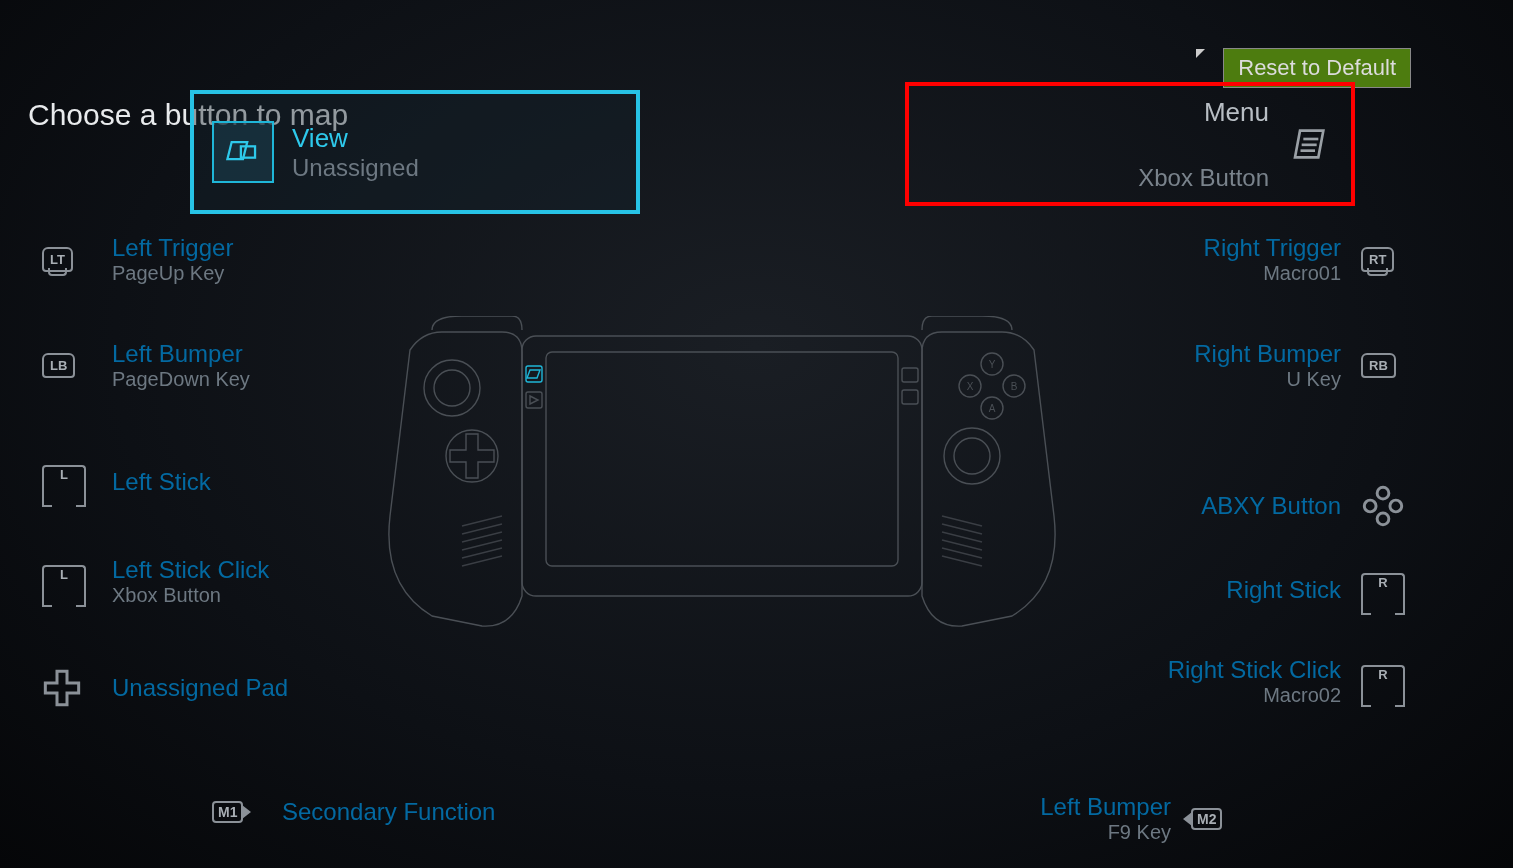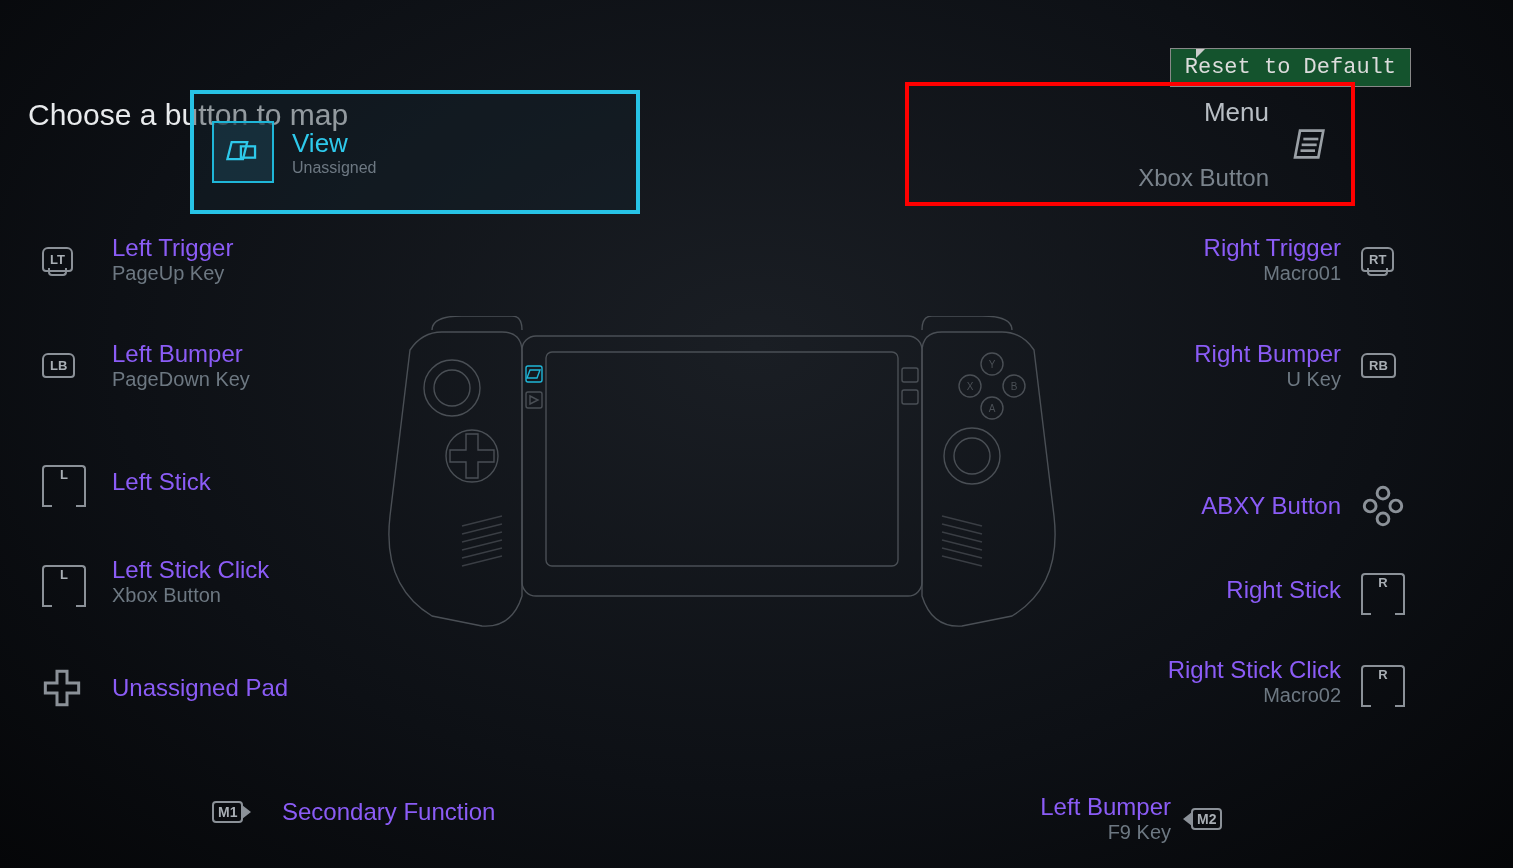"Reset to Default" .reset-btn { background: #14532d -> #4d7c0f; font-family: Liberation Mono, monospace -> none }
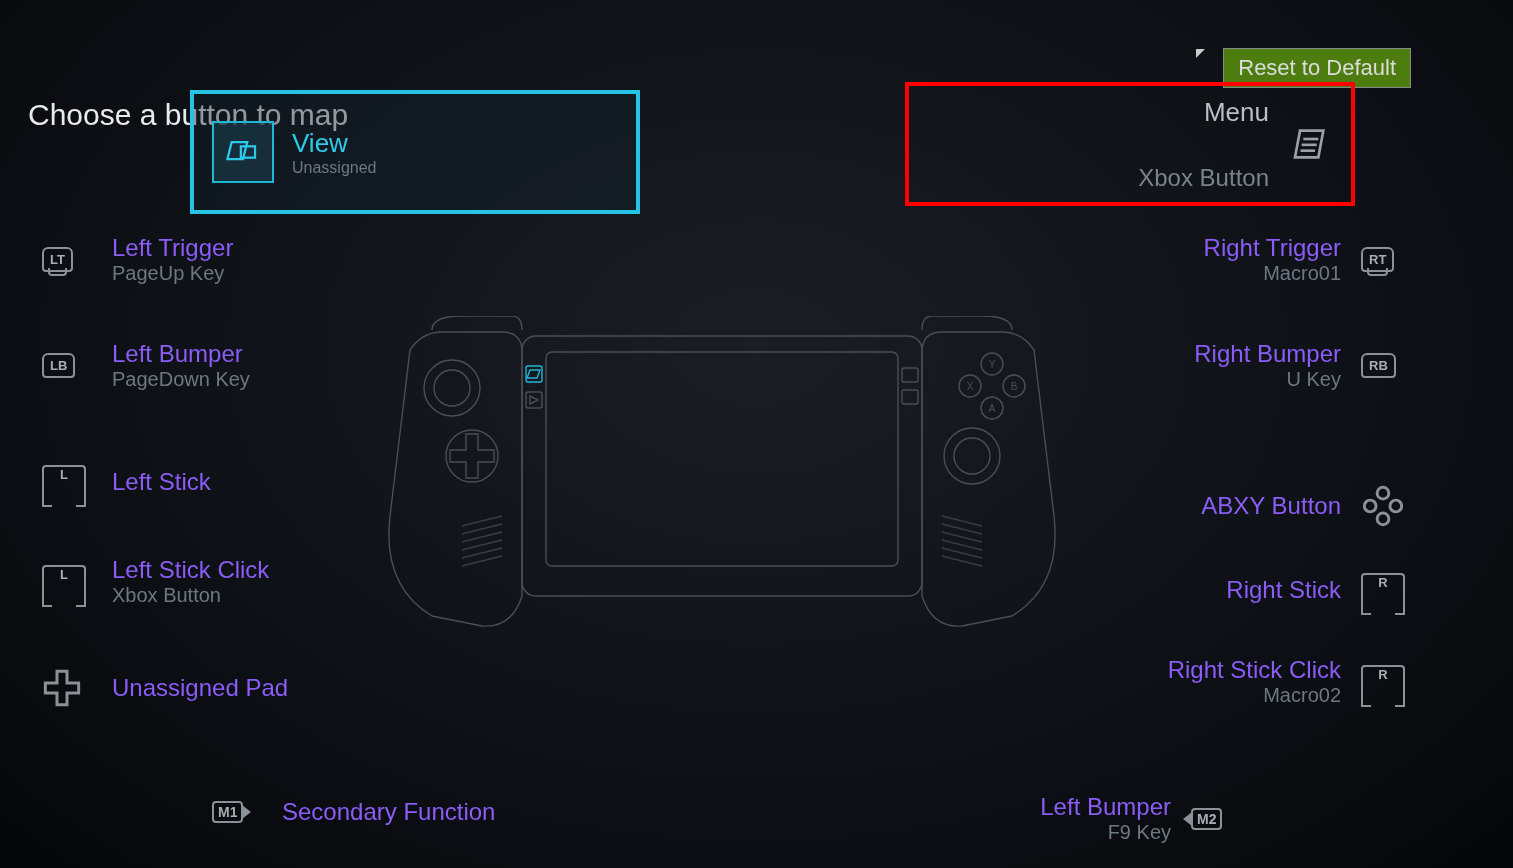"Unassigned" .card.view .assign { font-size: 16px -> 24px }
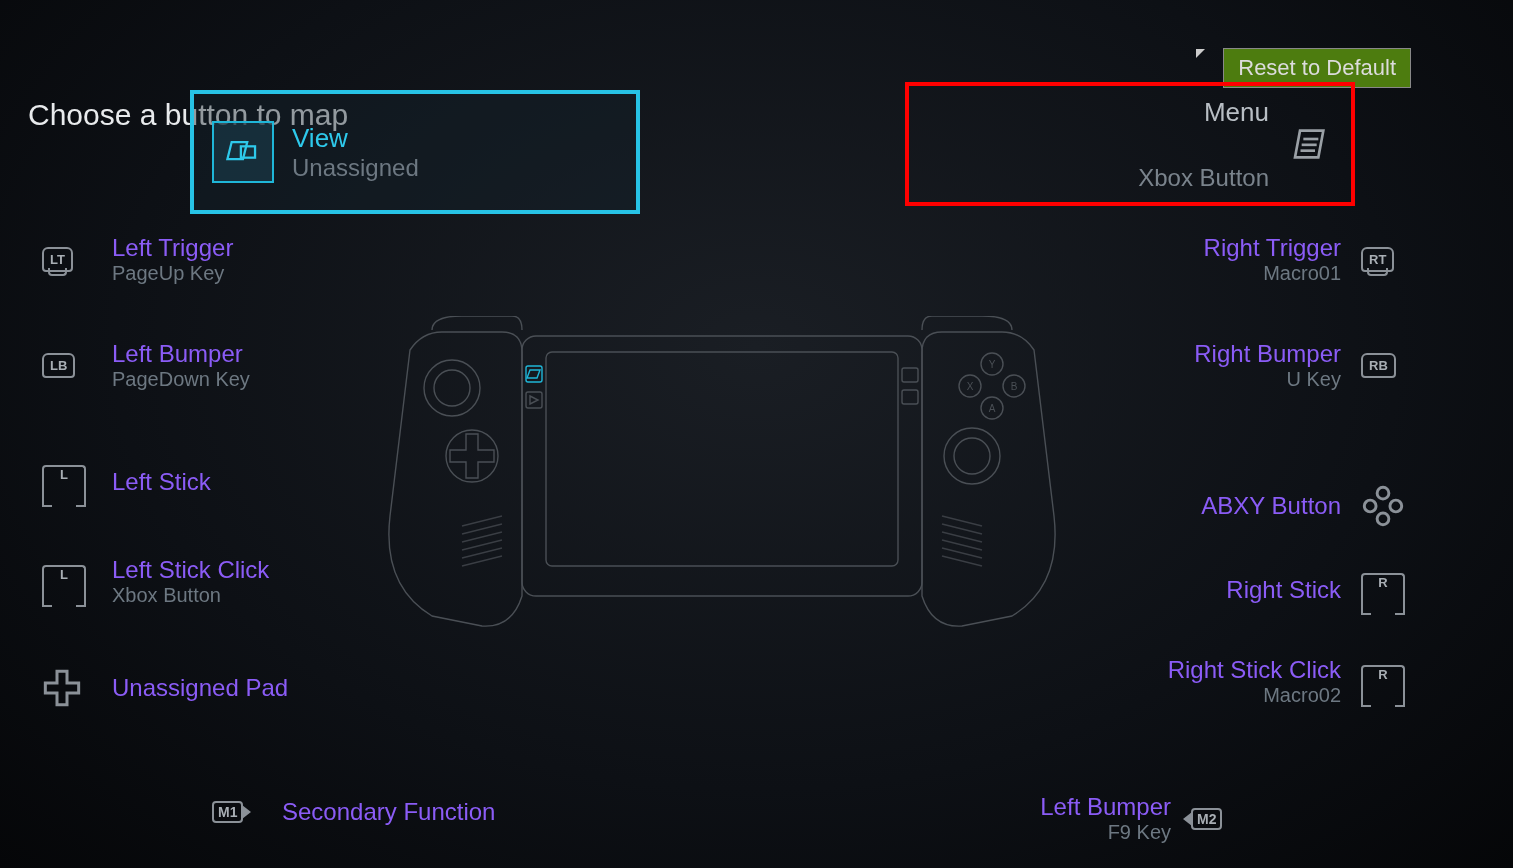"Left Trigger" .row .label { color: #8b5cf6 -> #0369a1 }
